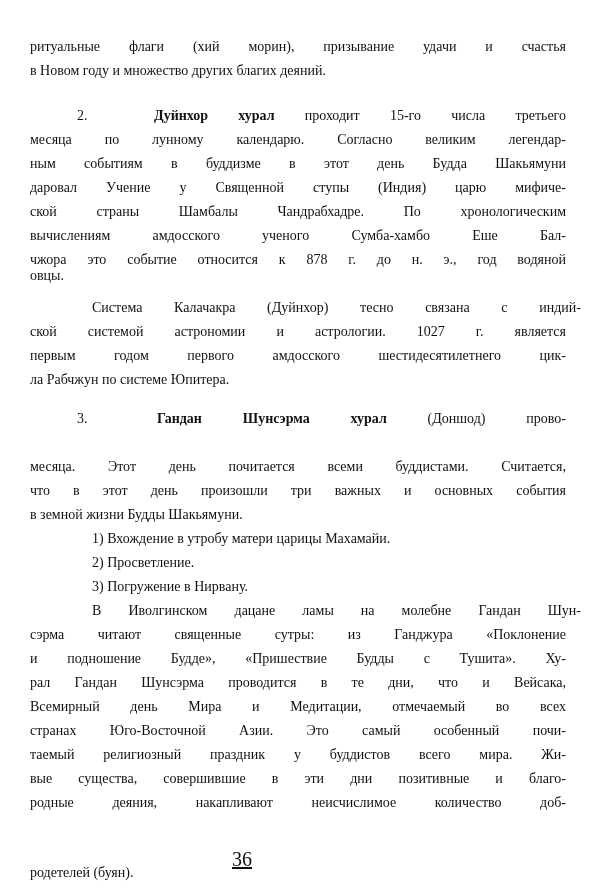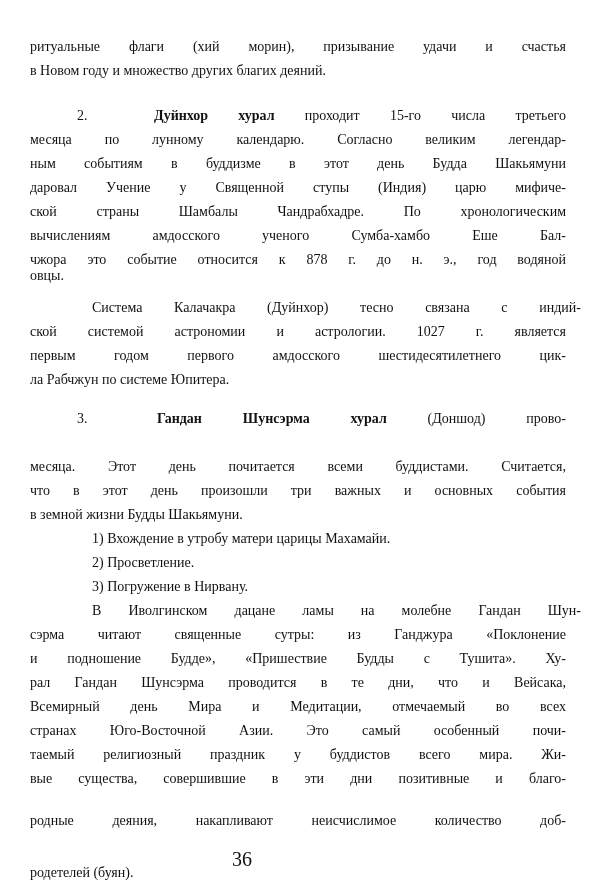"родные деяния, накапливают неисчислимое" div.line { top: 809px -> 791px }
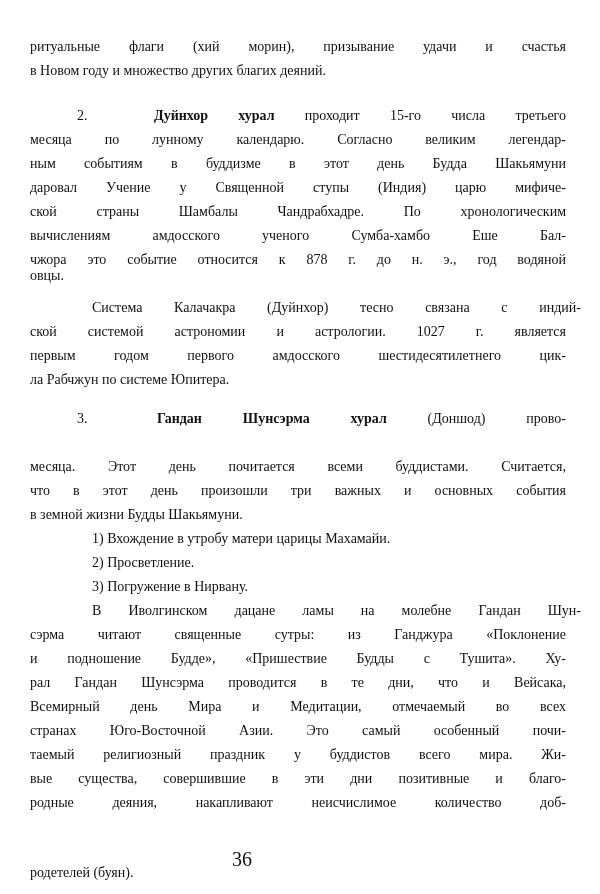"36" .pagenum { text-decoration: none -> underline }
